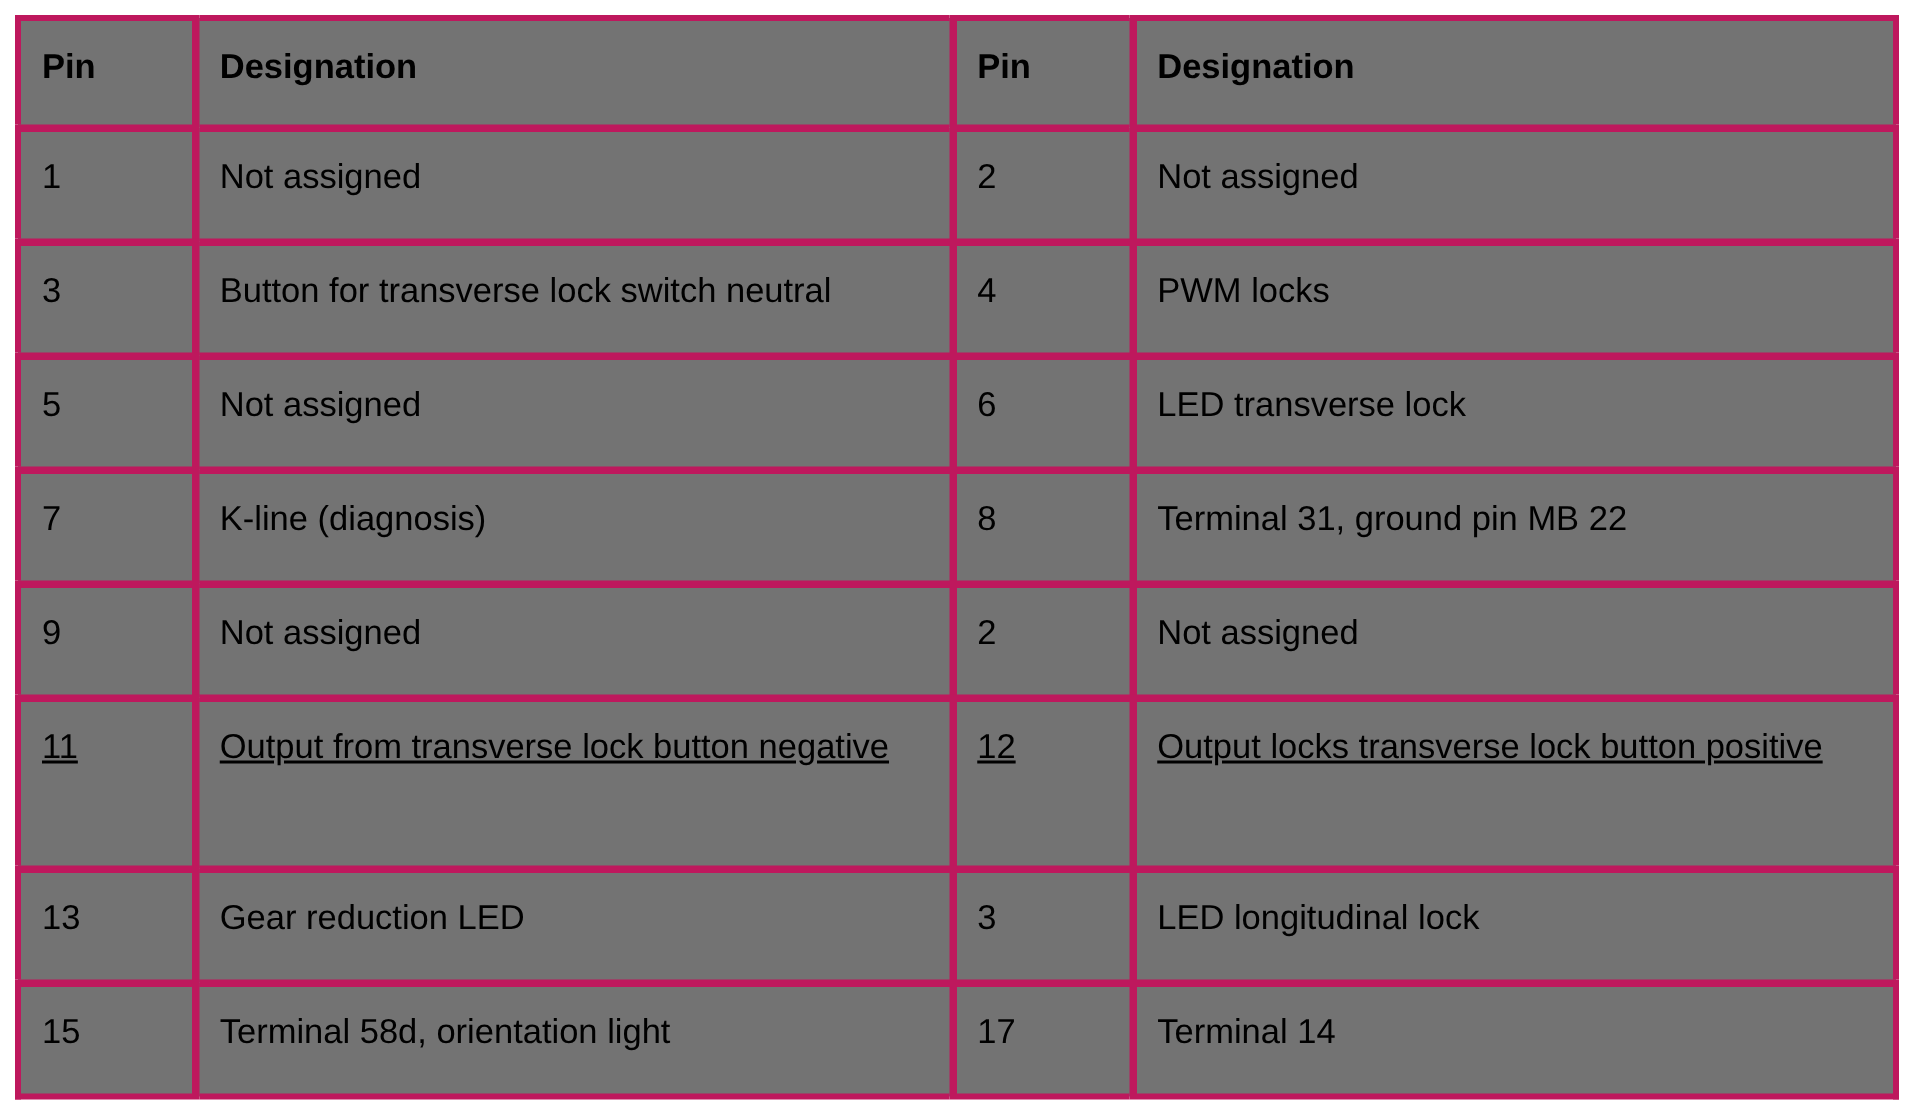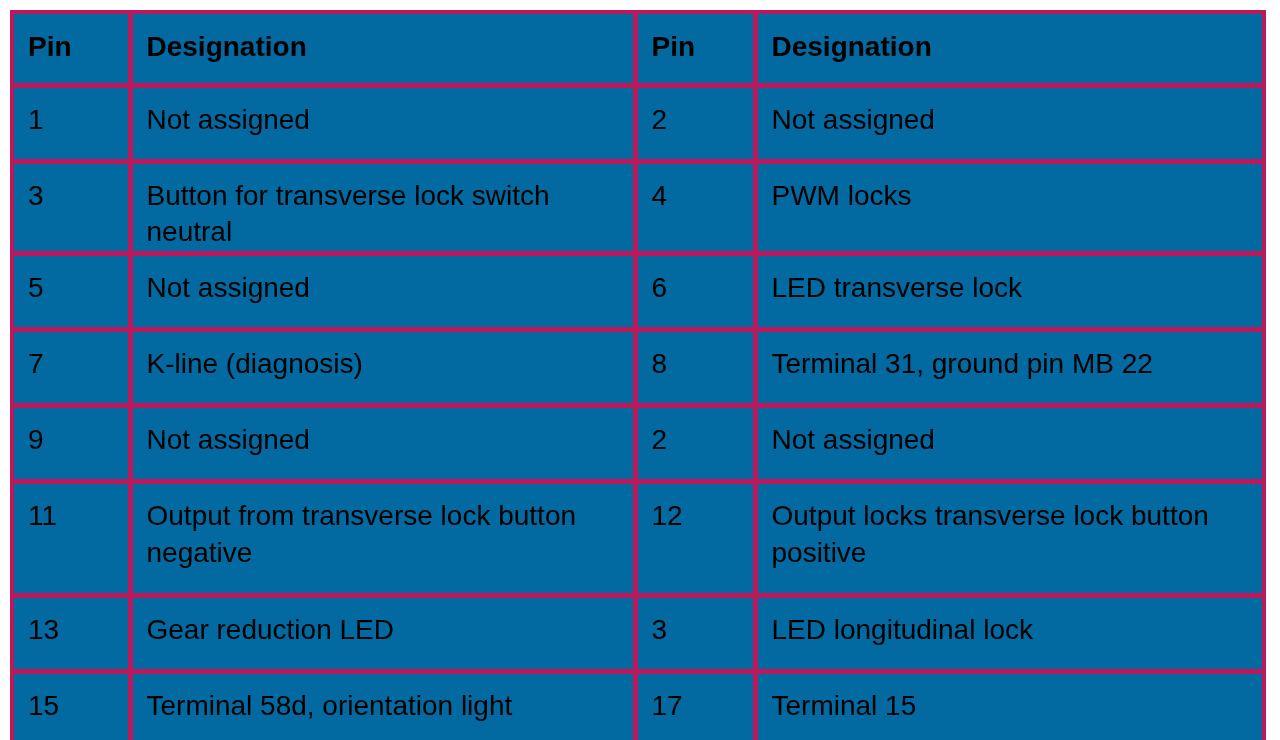"Pin" table.pinout td, table.pinout th { background: #0369a1 -> #737373; font-size: 28px -> 23px }
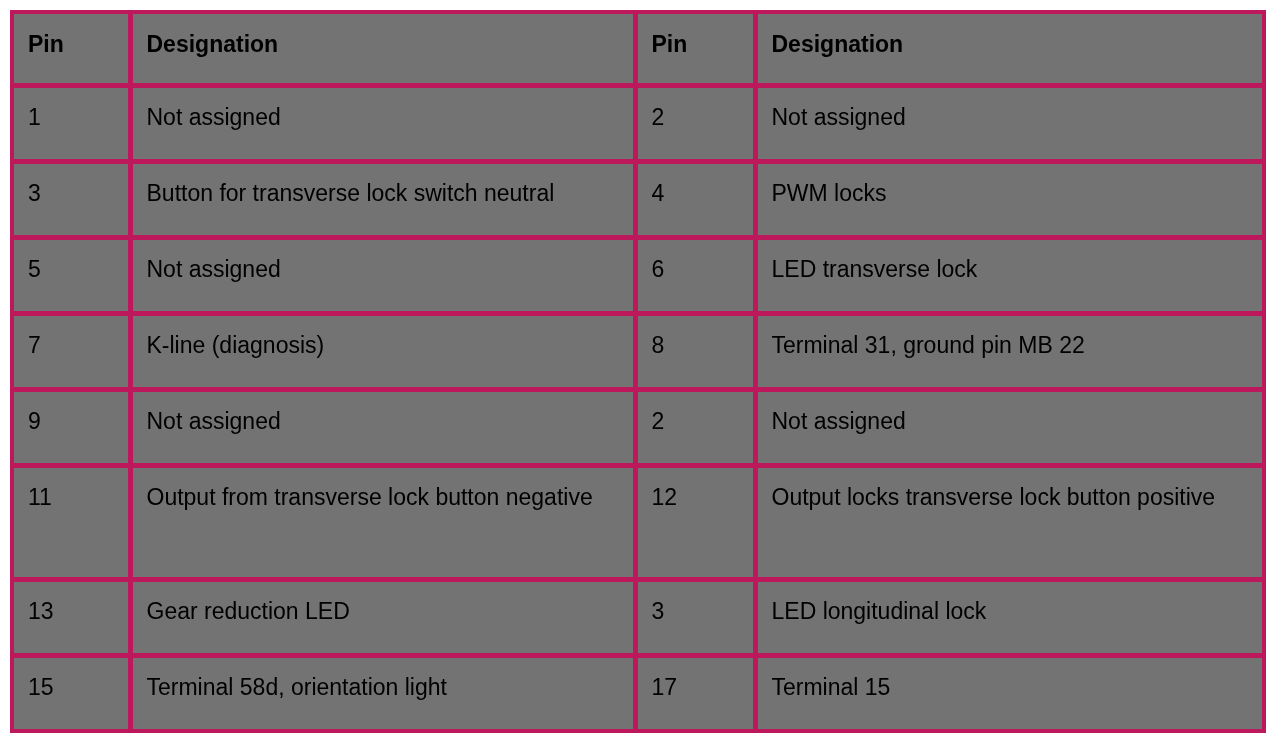"11" tr.r-tall td { text-decoration: none -> underline }
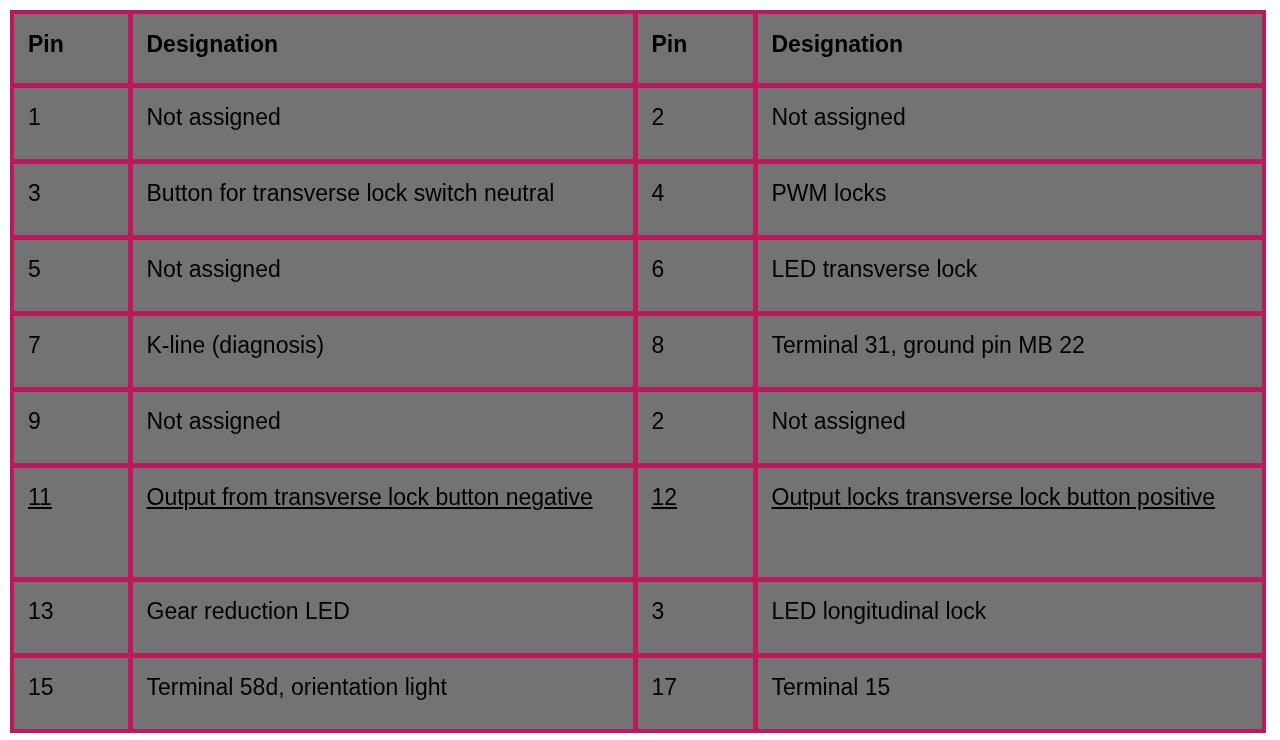"Terminal 15" td { text: 15 -> 14 }
